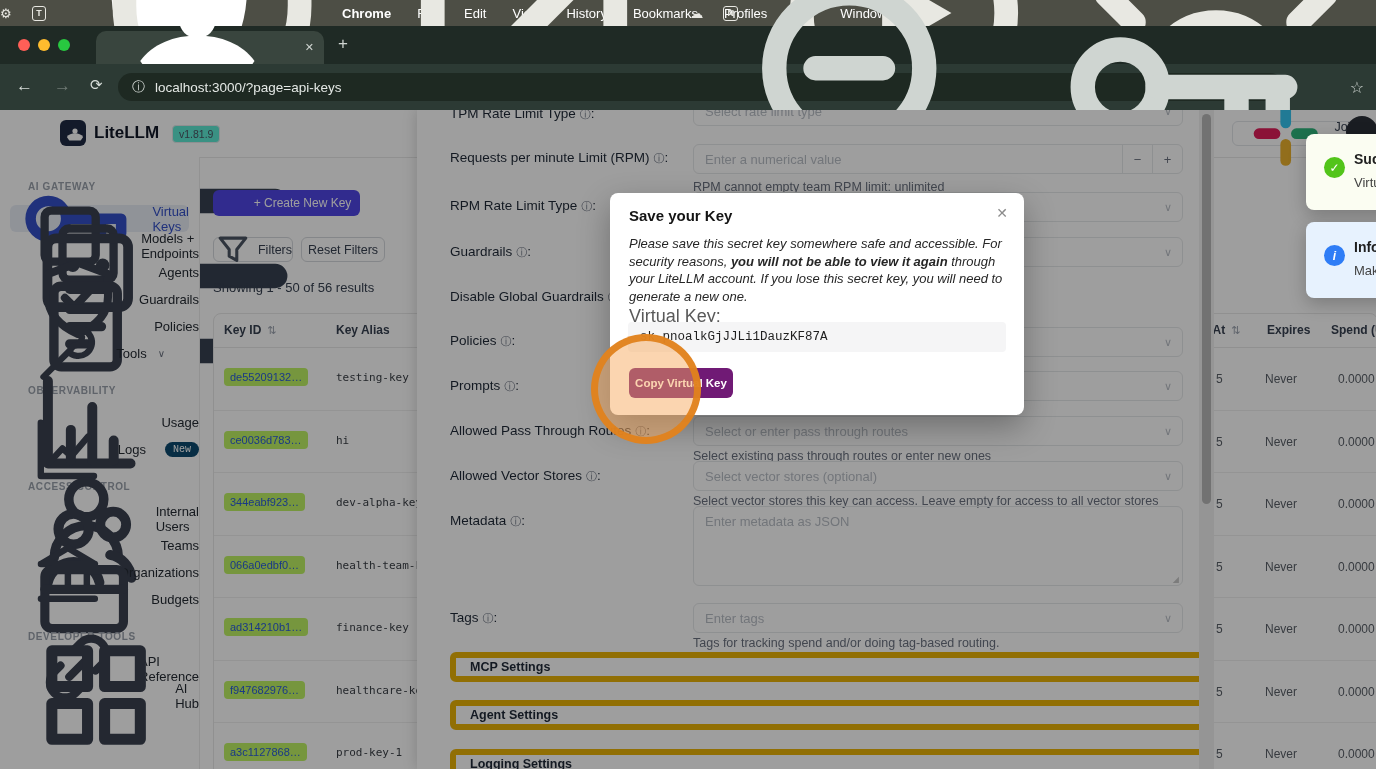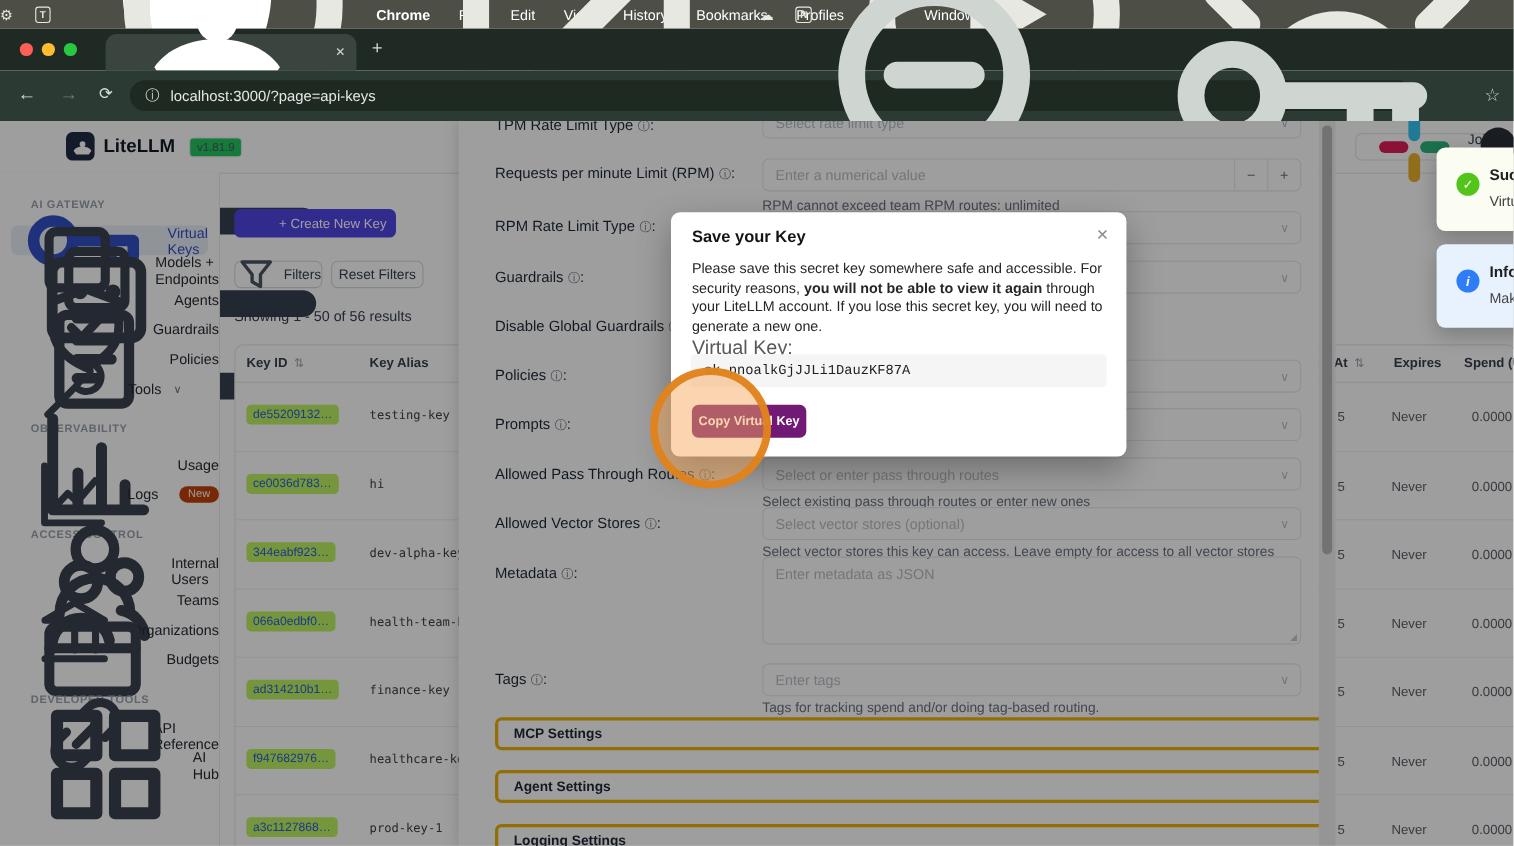"v1.81.9" .ver { background: #22c55e -> #5eead4 }
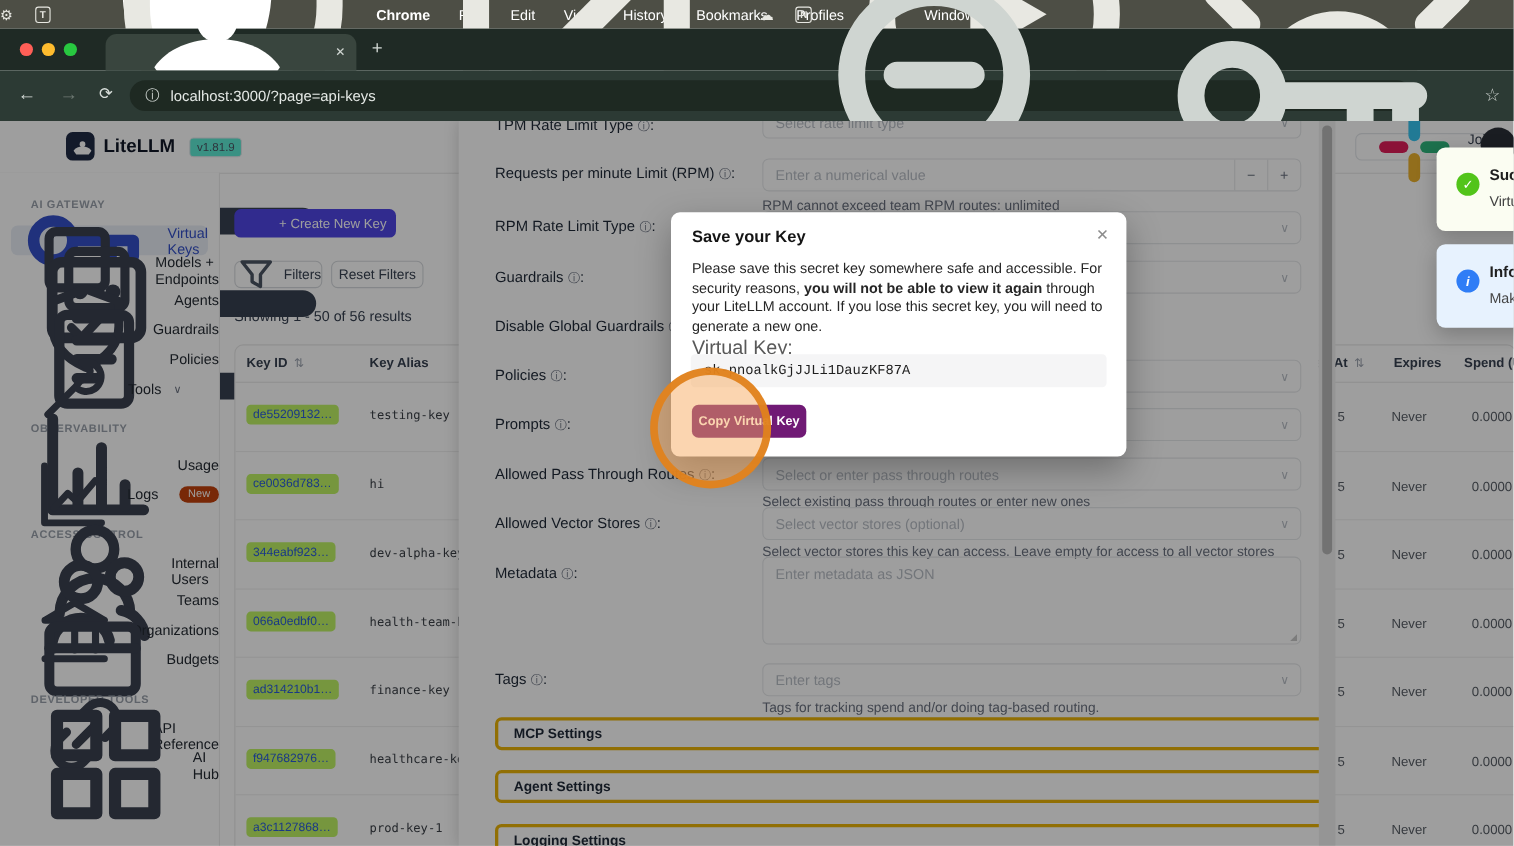"RPM cannot exceed team RPM" span.fhelp { text: exceed team RPM routes -> empty team RPM limit }
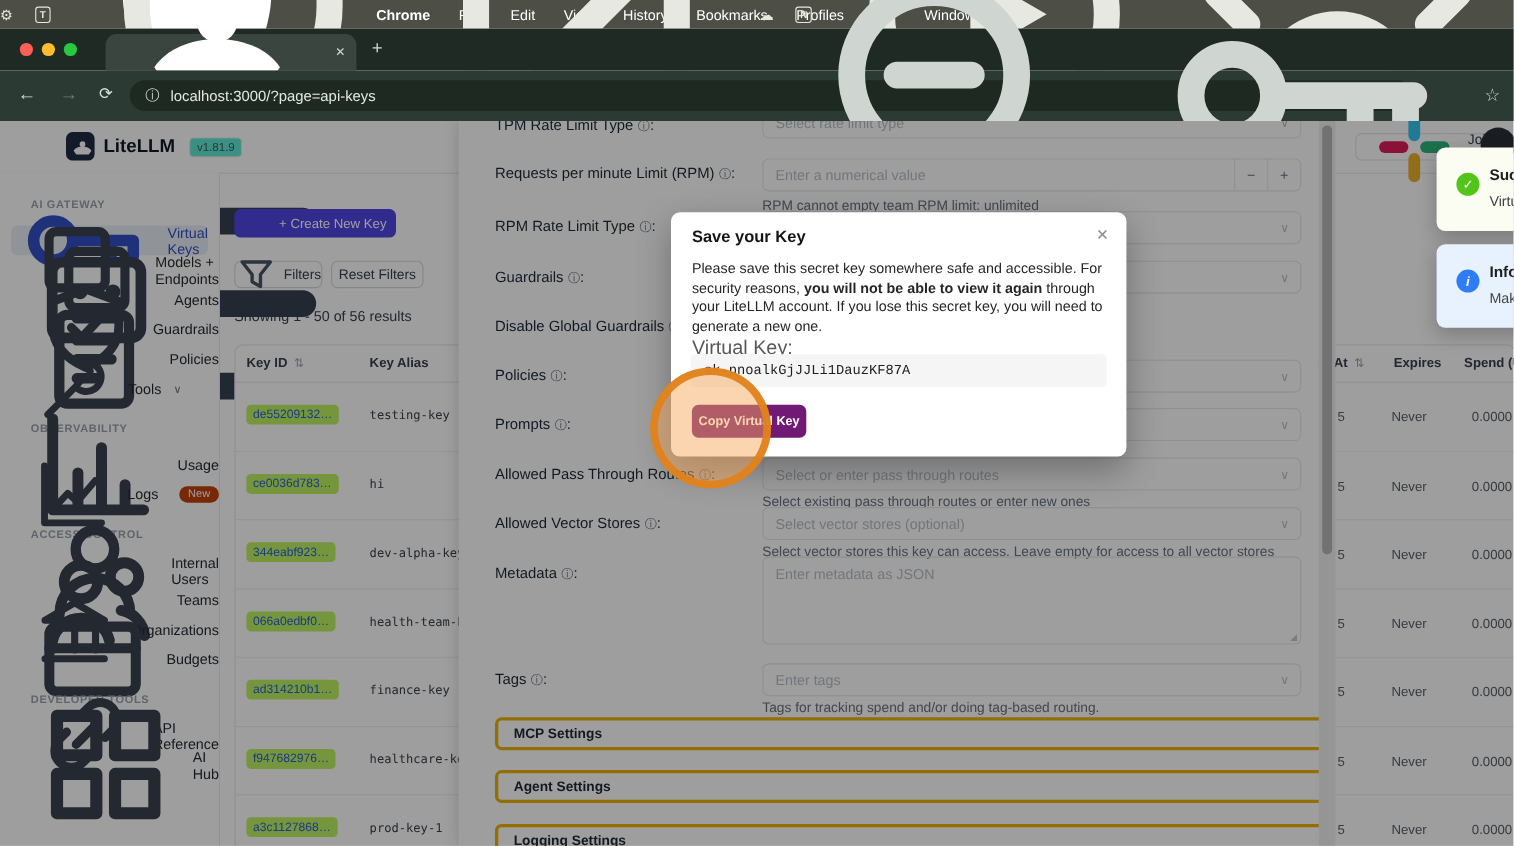"Please save this secret key" .m-body { font-style: none -> italic }
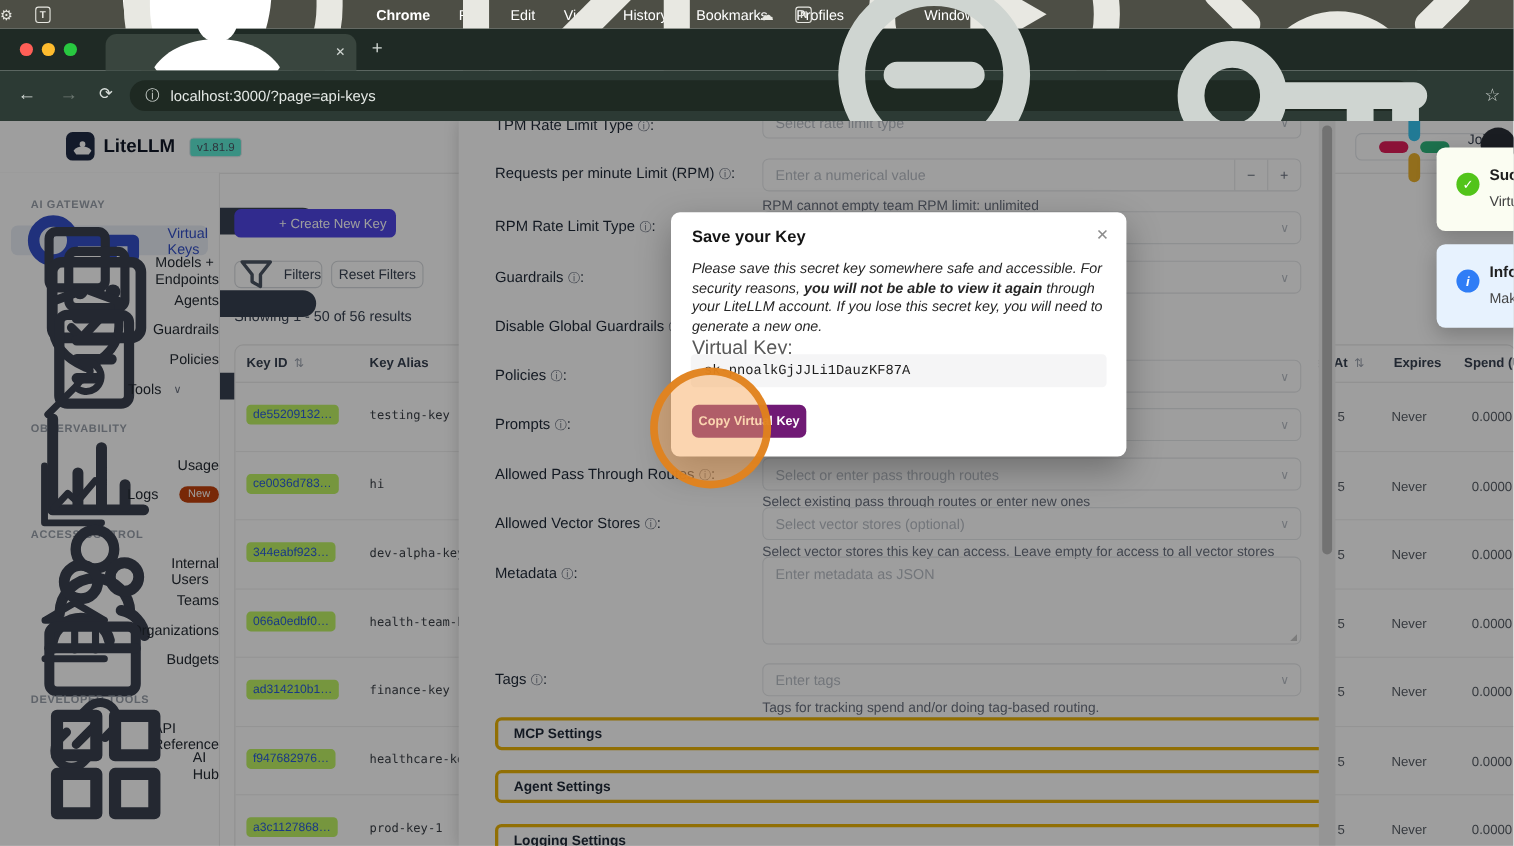"New" .badge-new { background: #c2410c -> #0c4a6e; font-family: none -> Liberation Mono, monospace }
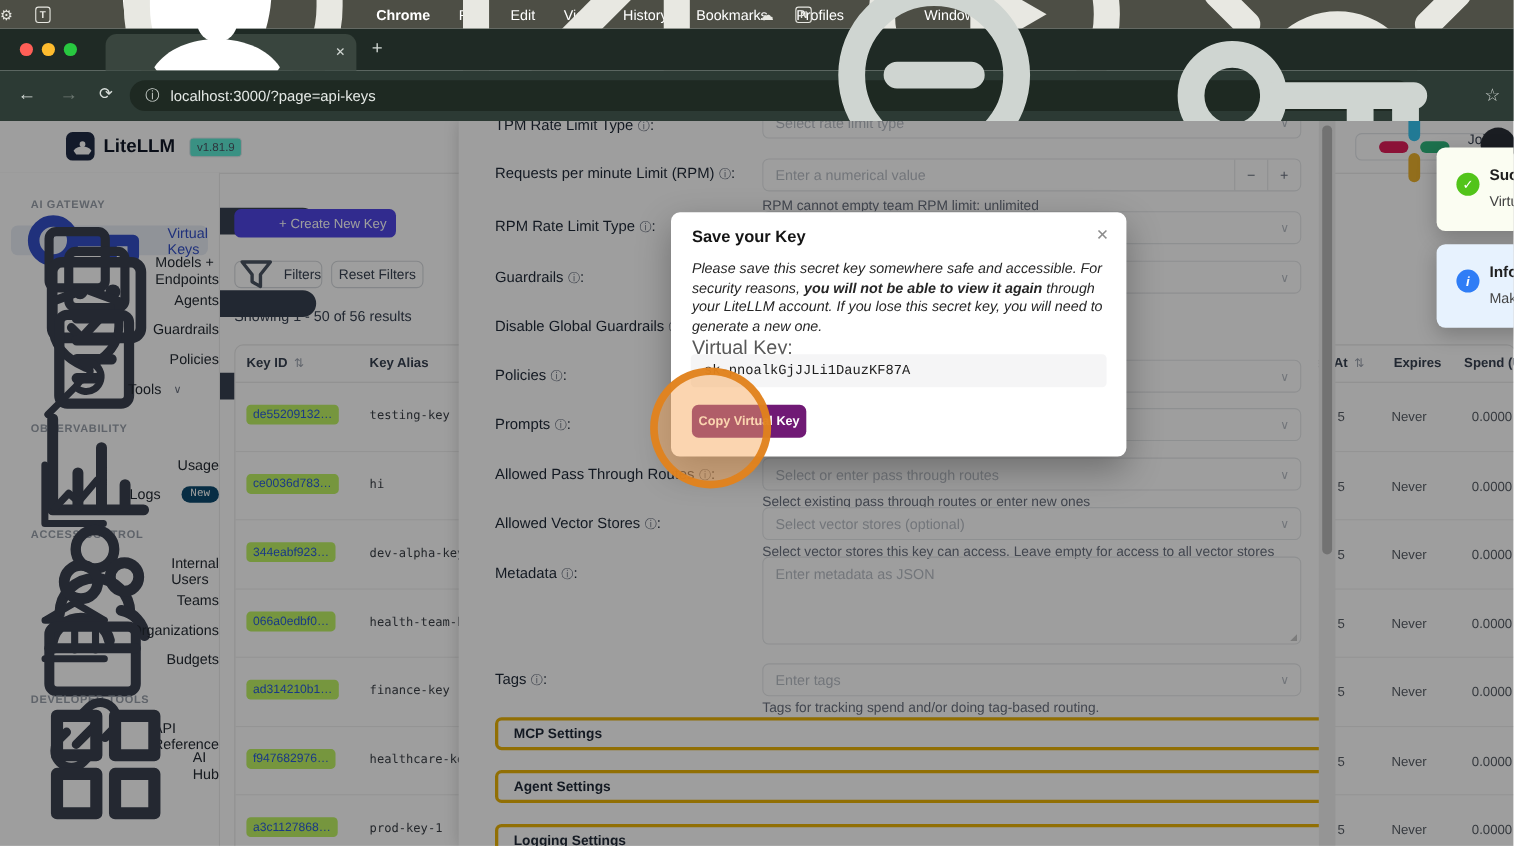"MCP Settings" .fsec { border: 3px solid #eab308 -> 6px solid #eab308 }
